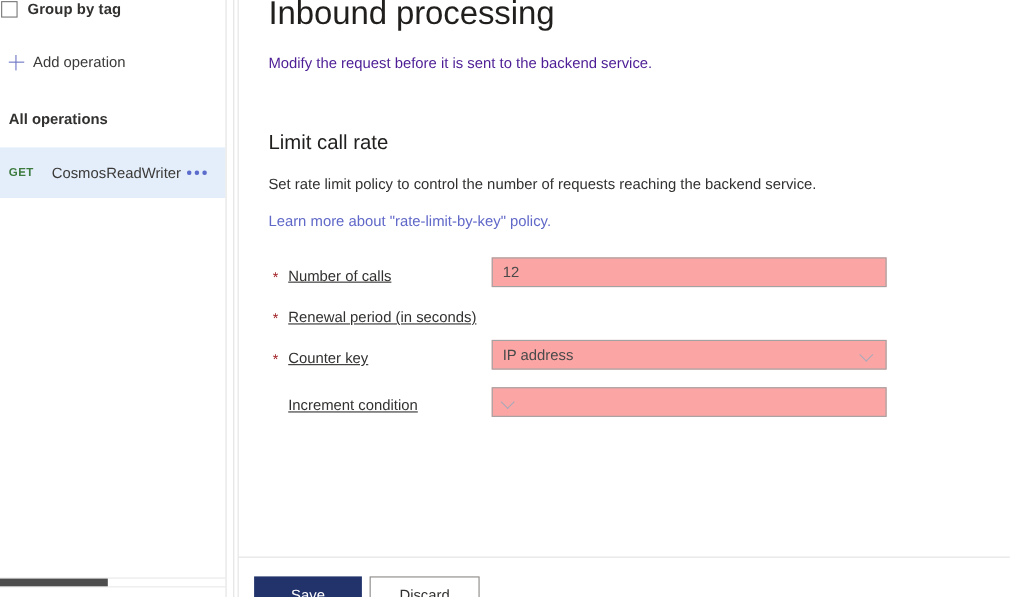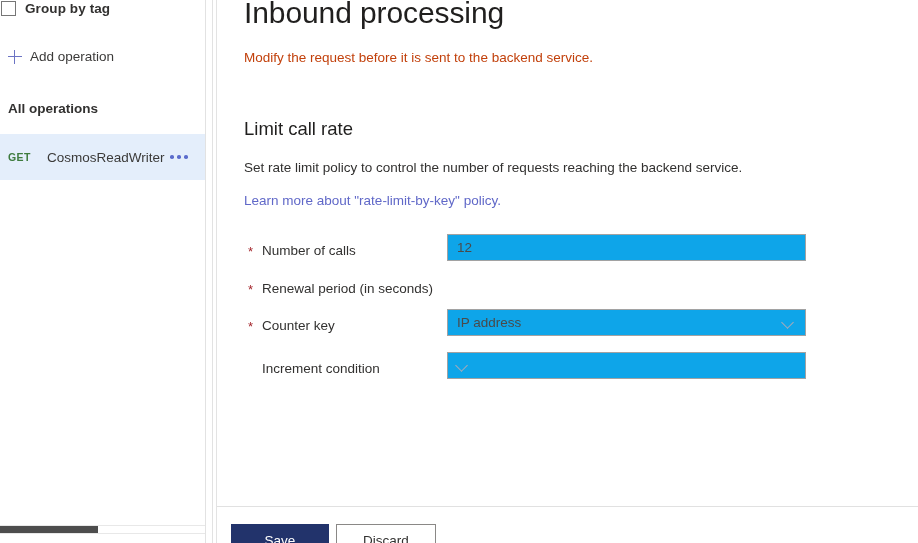"Modify the request before it" .page-subtitle { color: #c2410c -> #4c1d95 }
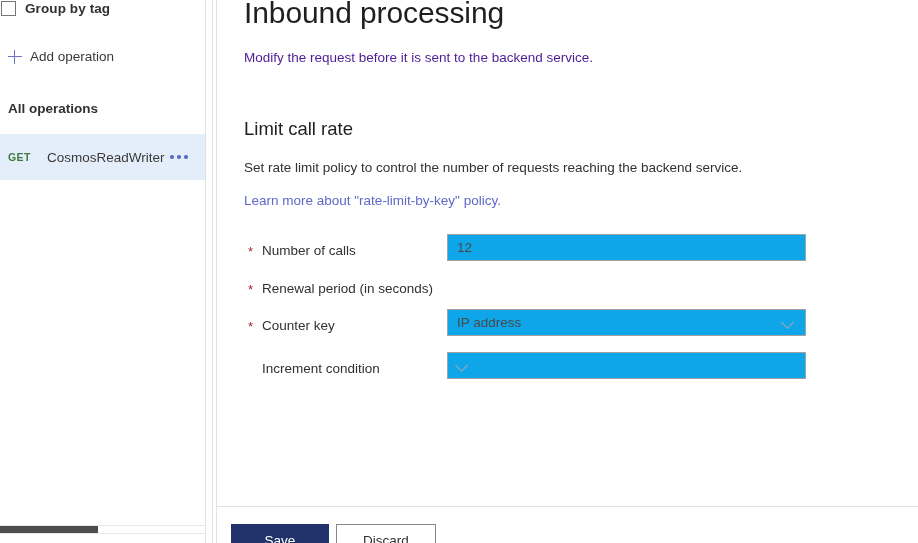"Number of calls" .field-label { text-decoration: none -> underline }
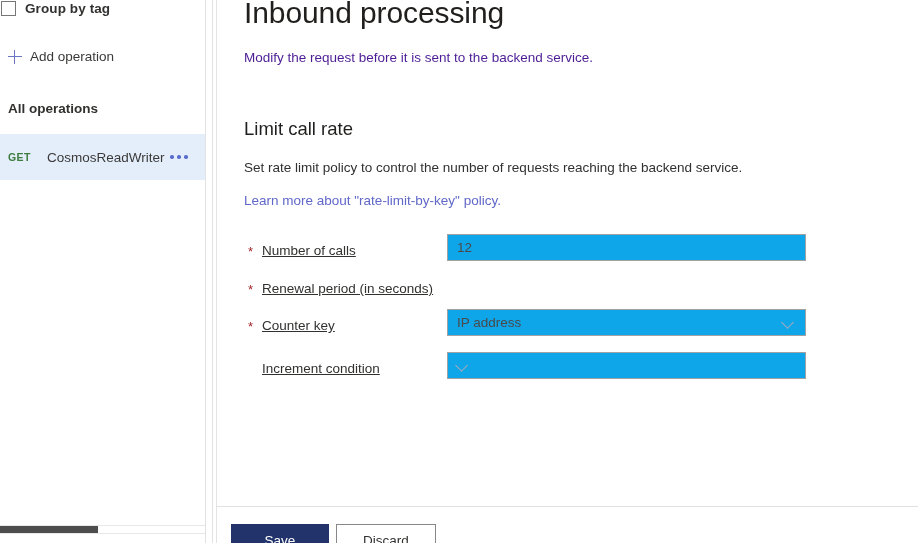"12" .field-control { background: #0ea5e9 -> #fca5a5 }
